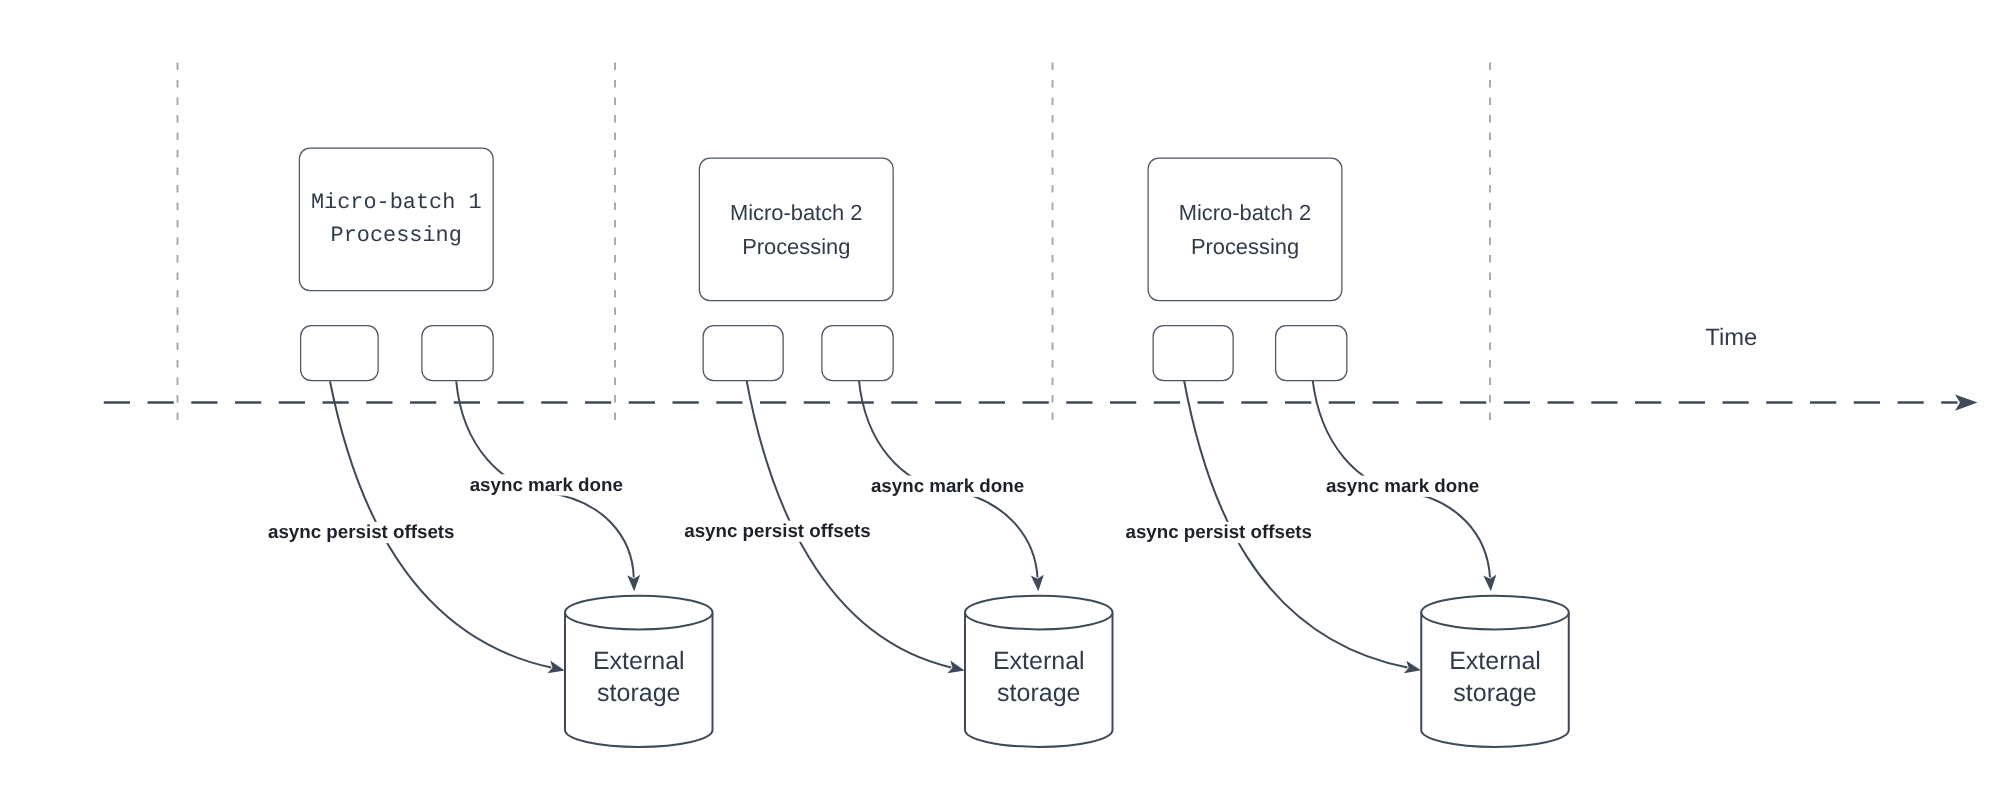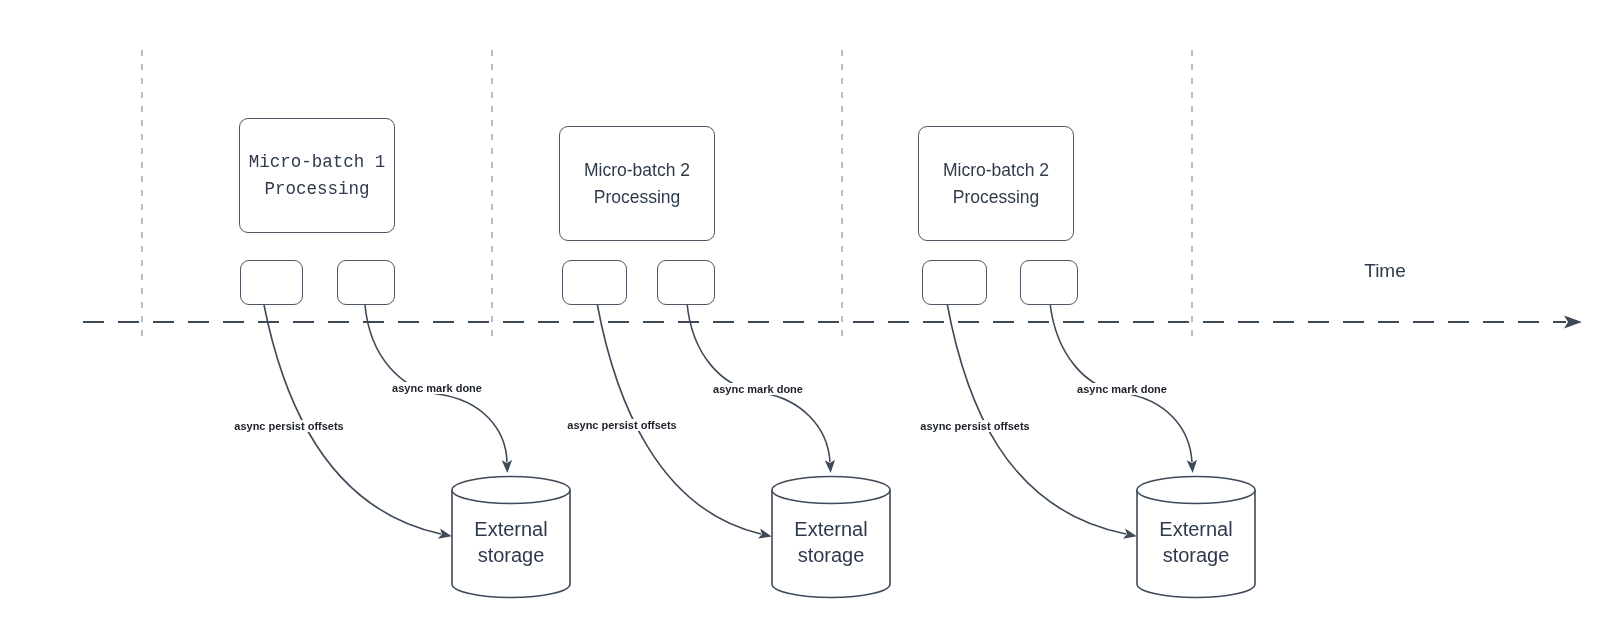"async mark done" .edge-label { font-size: 11px -> 15px }
